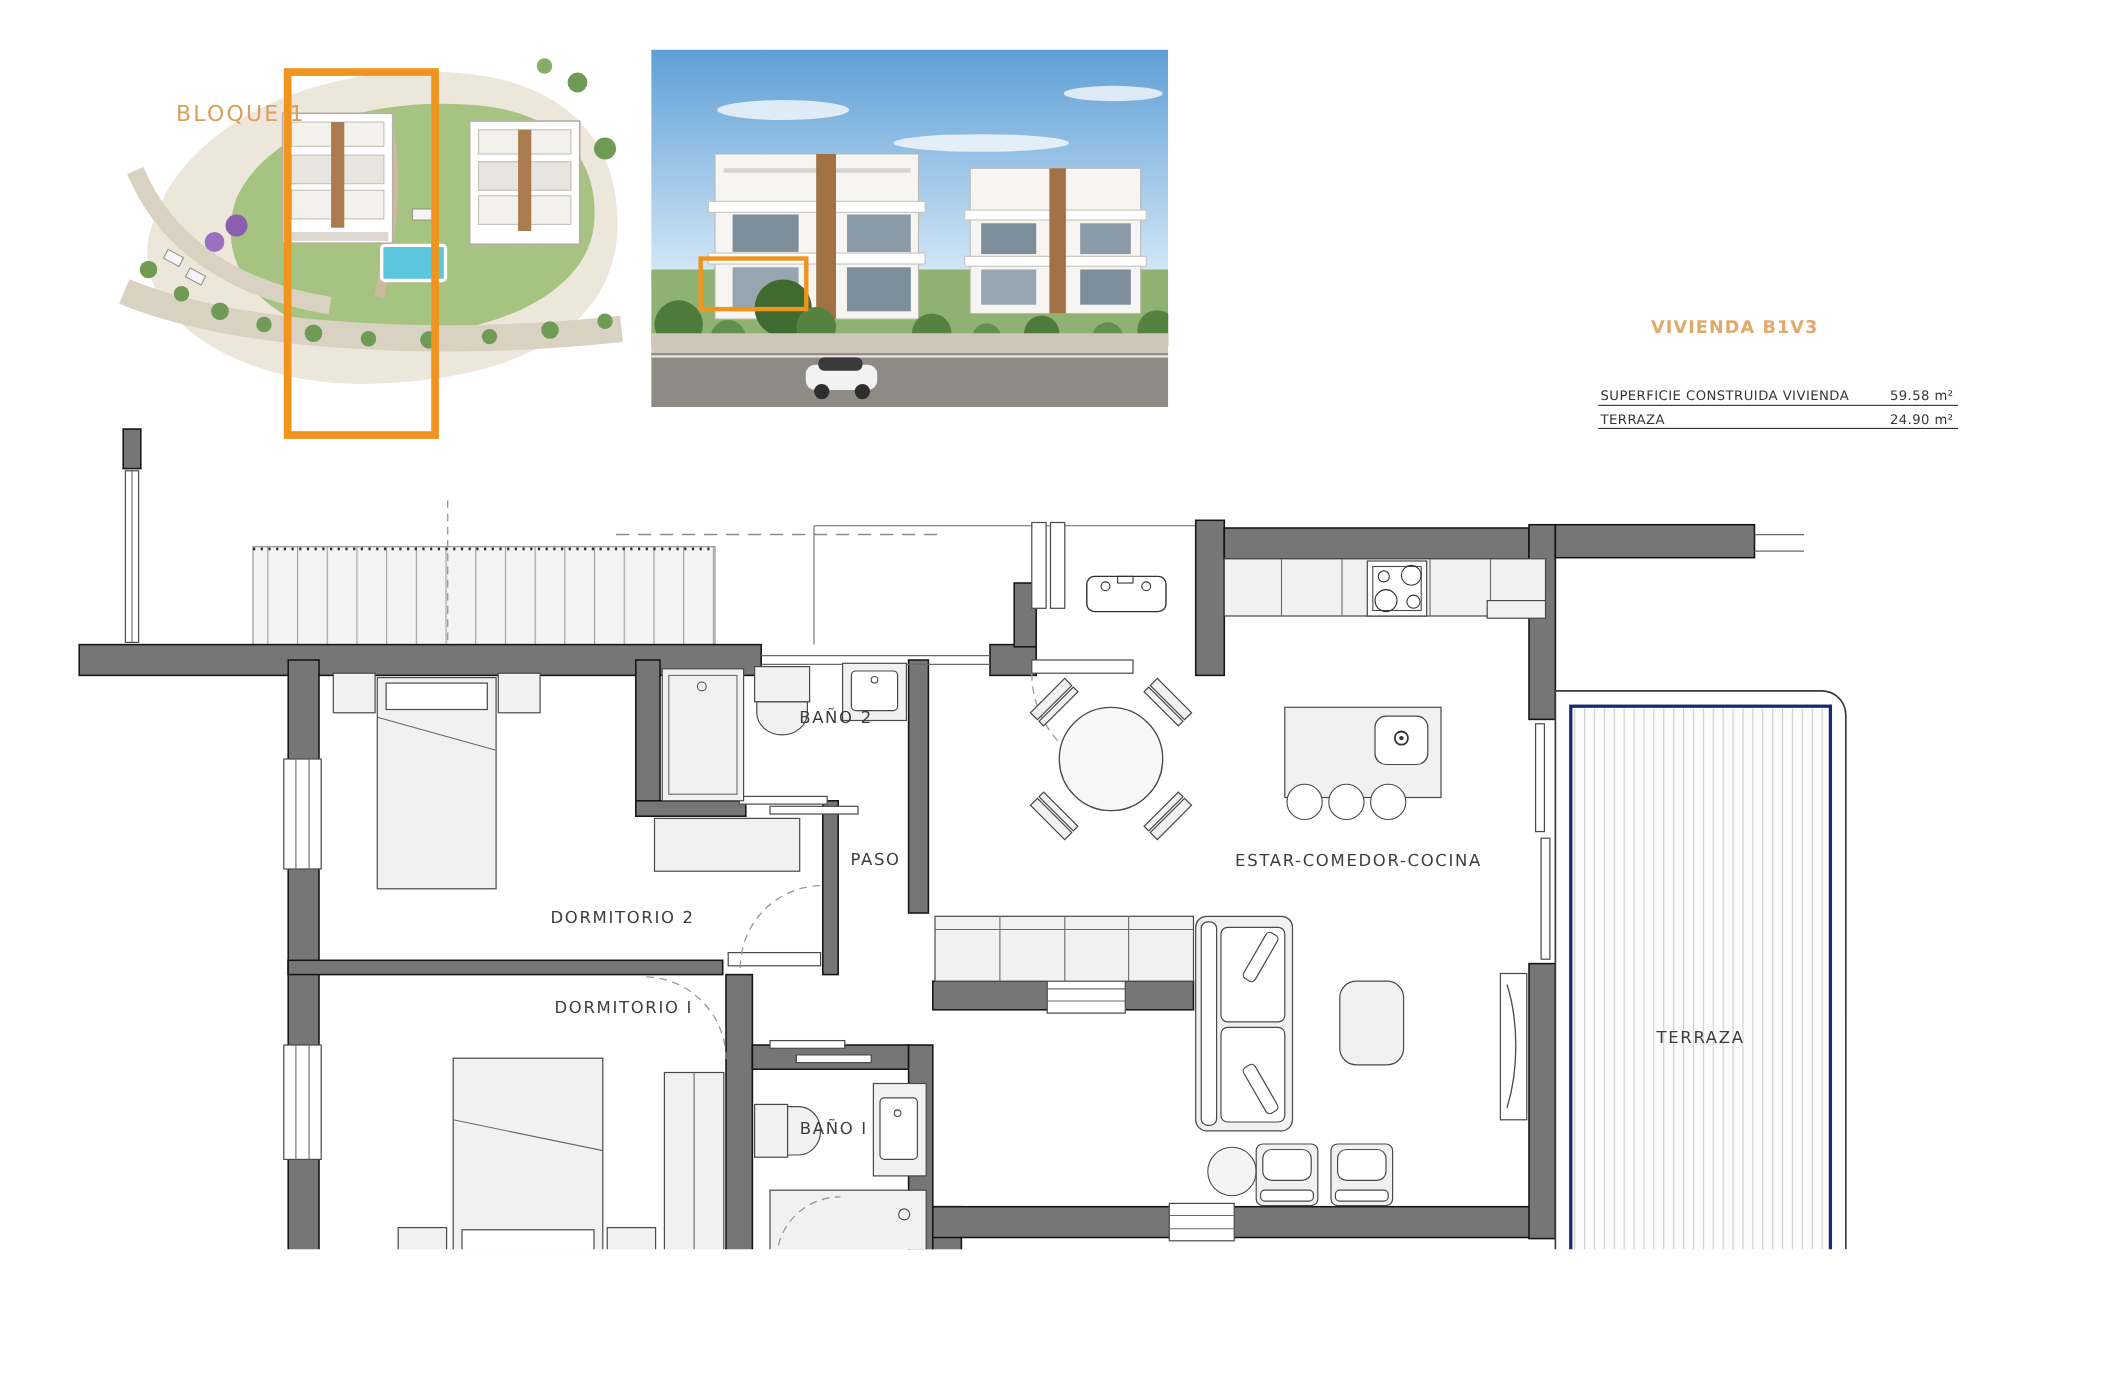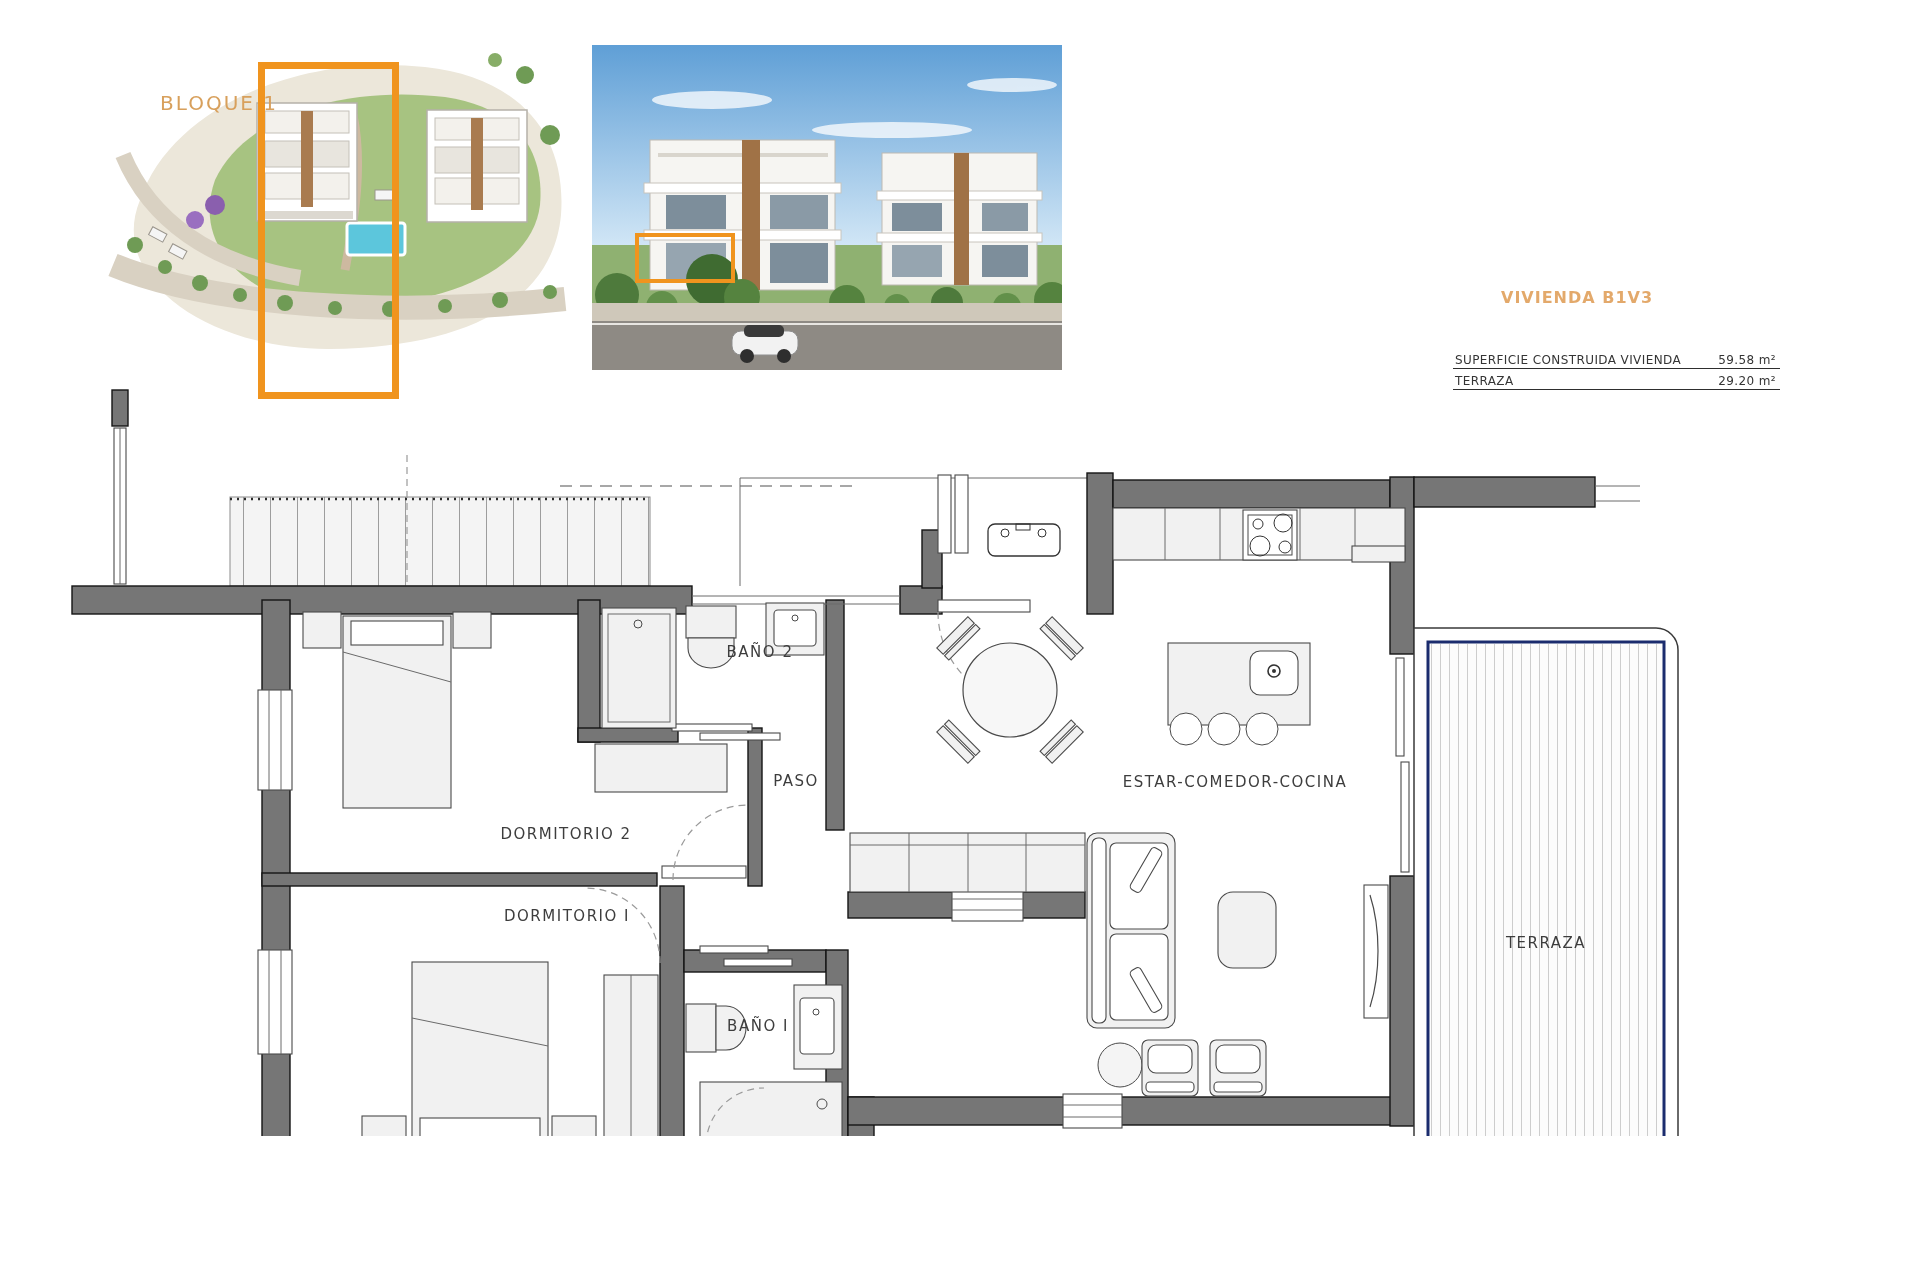"29.20 m²" span { text: 29.20 -> 24.90 }
